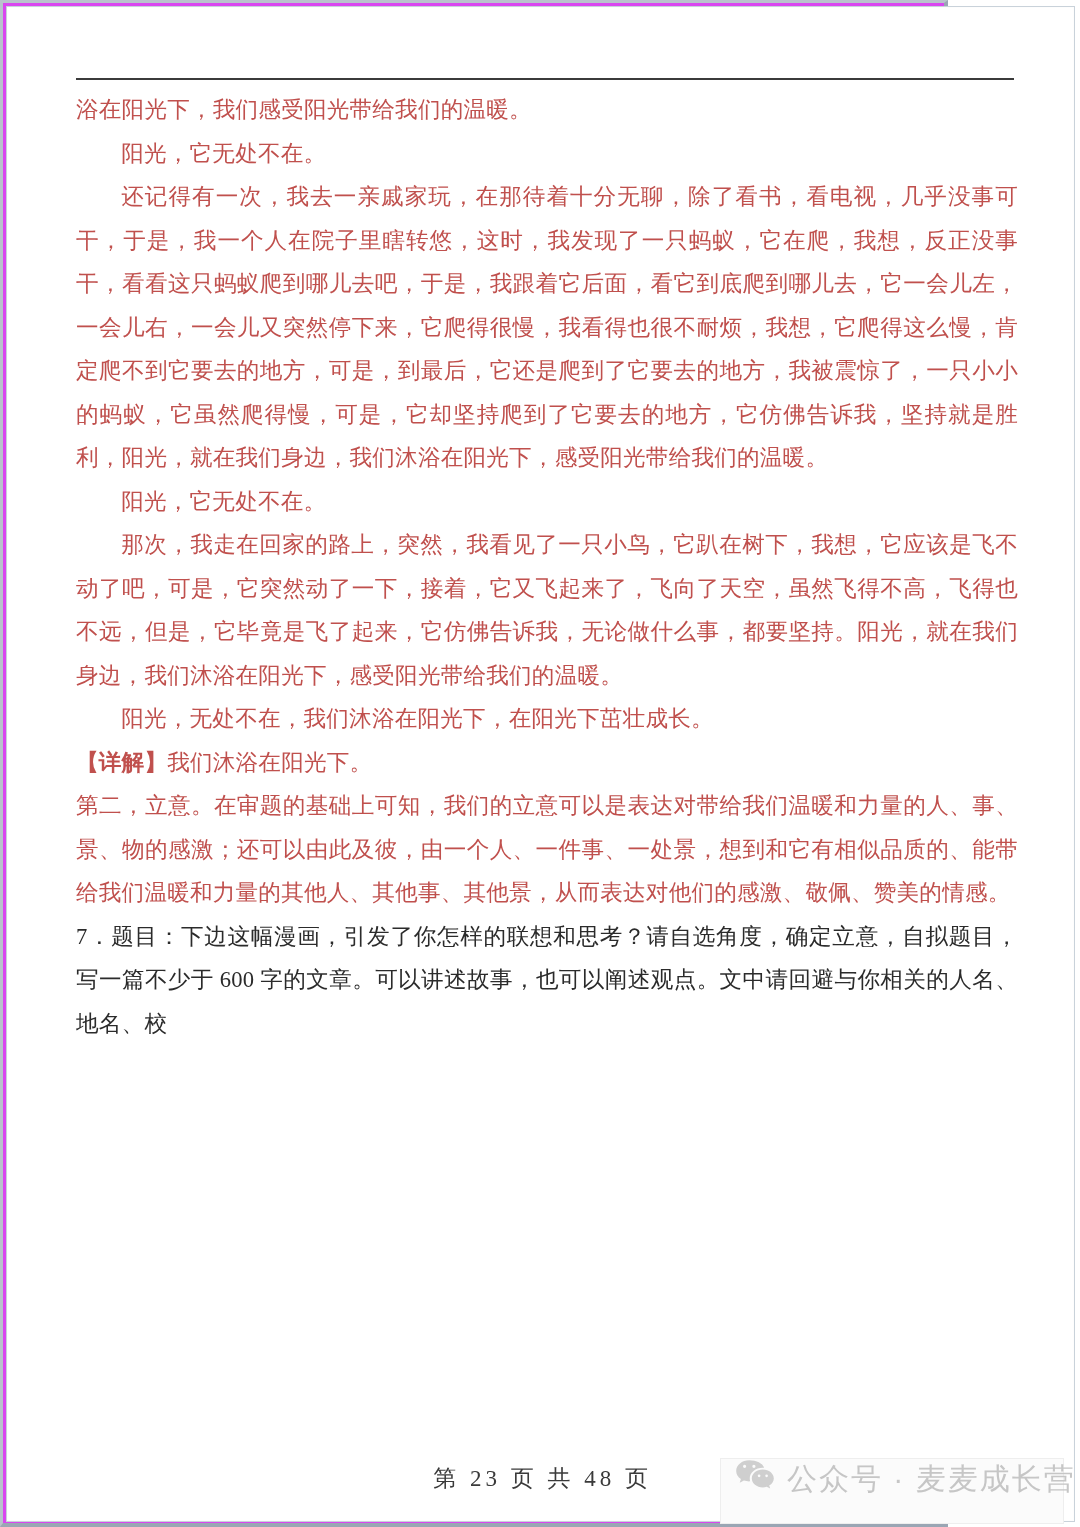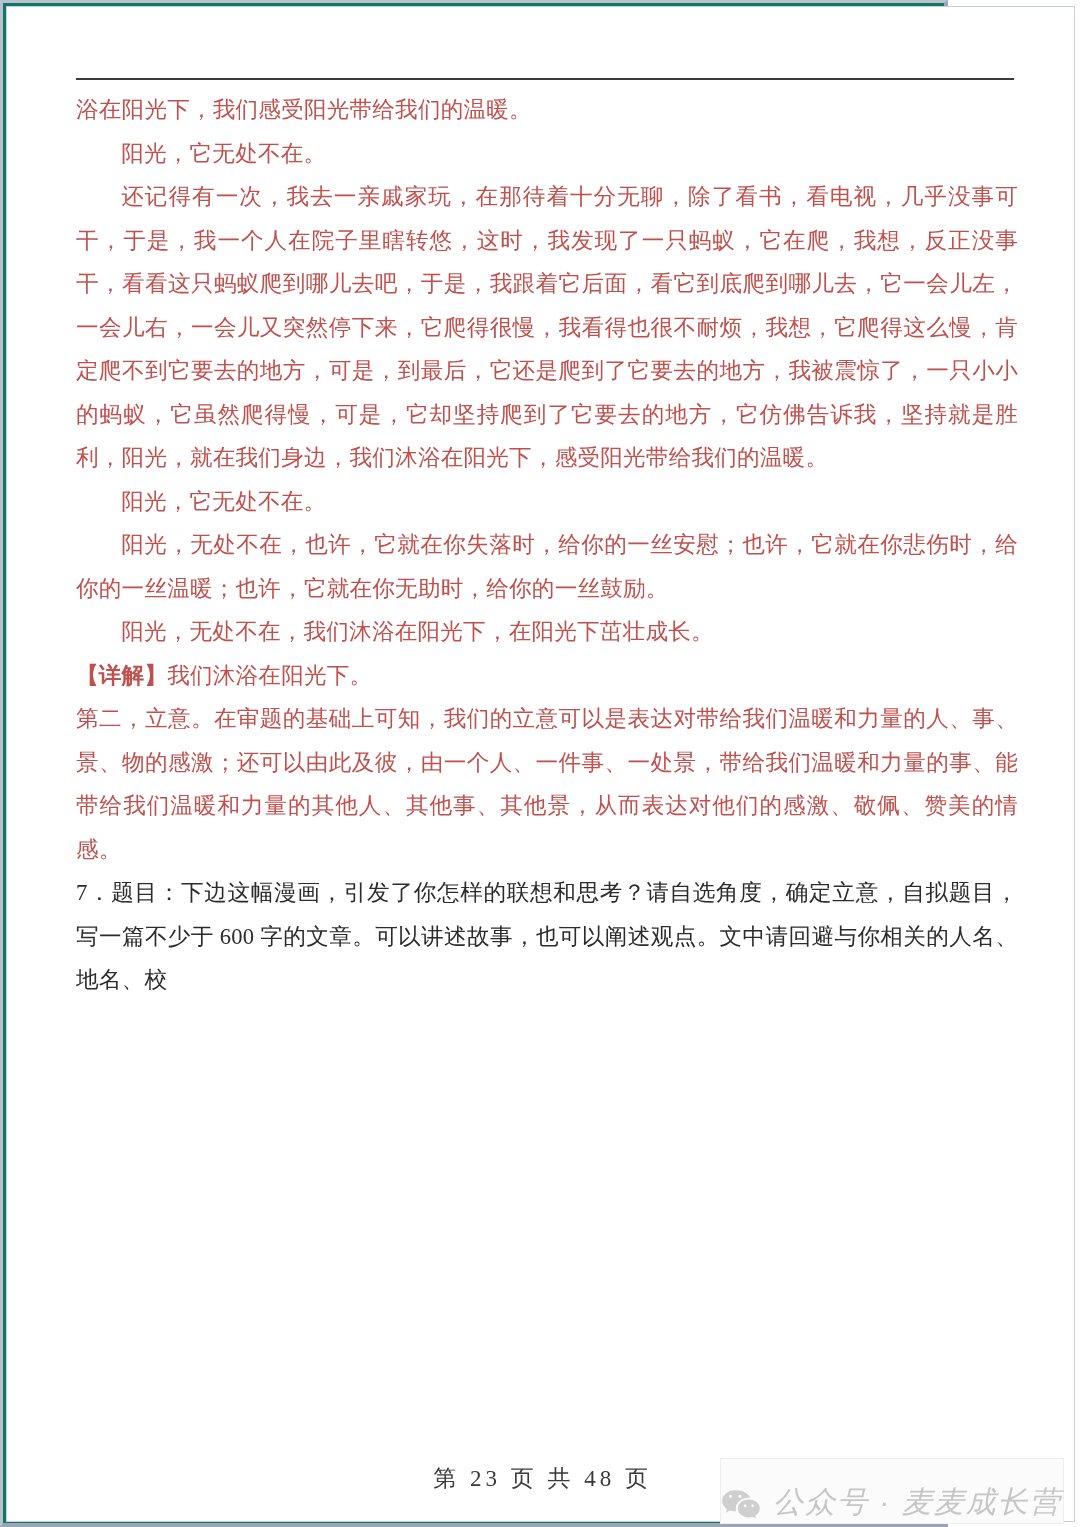"浴在阳光下，我们感受阳光带给我们的温暖。" .page-frame { background: #0f766e -> #d946ef }
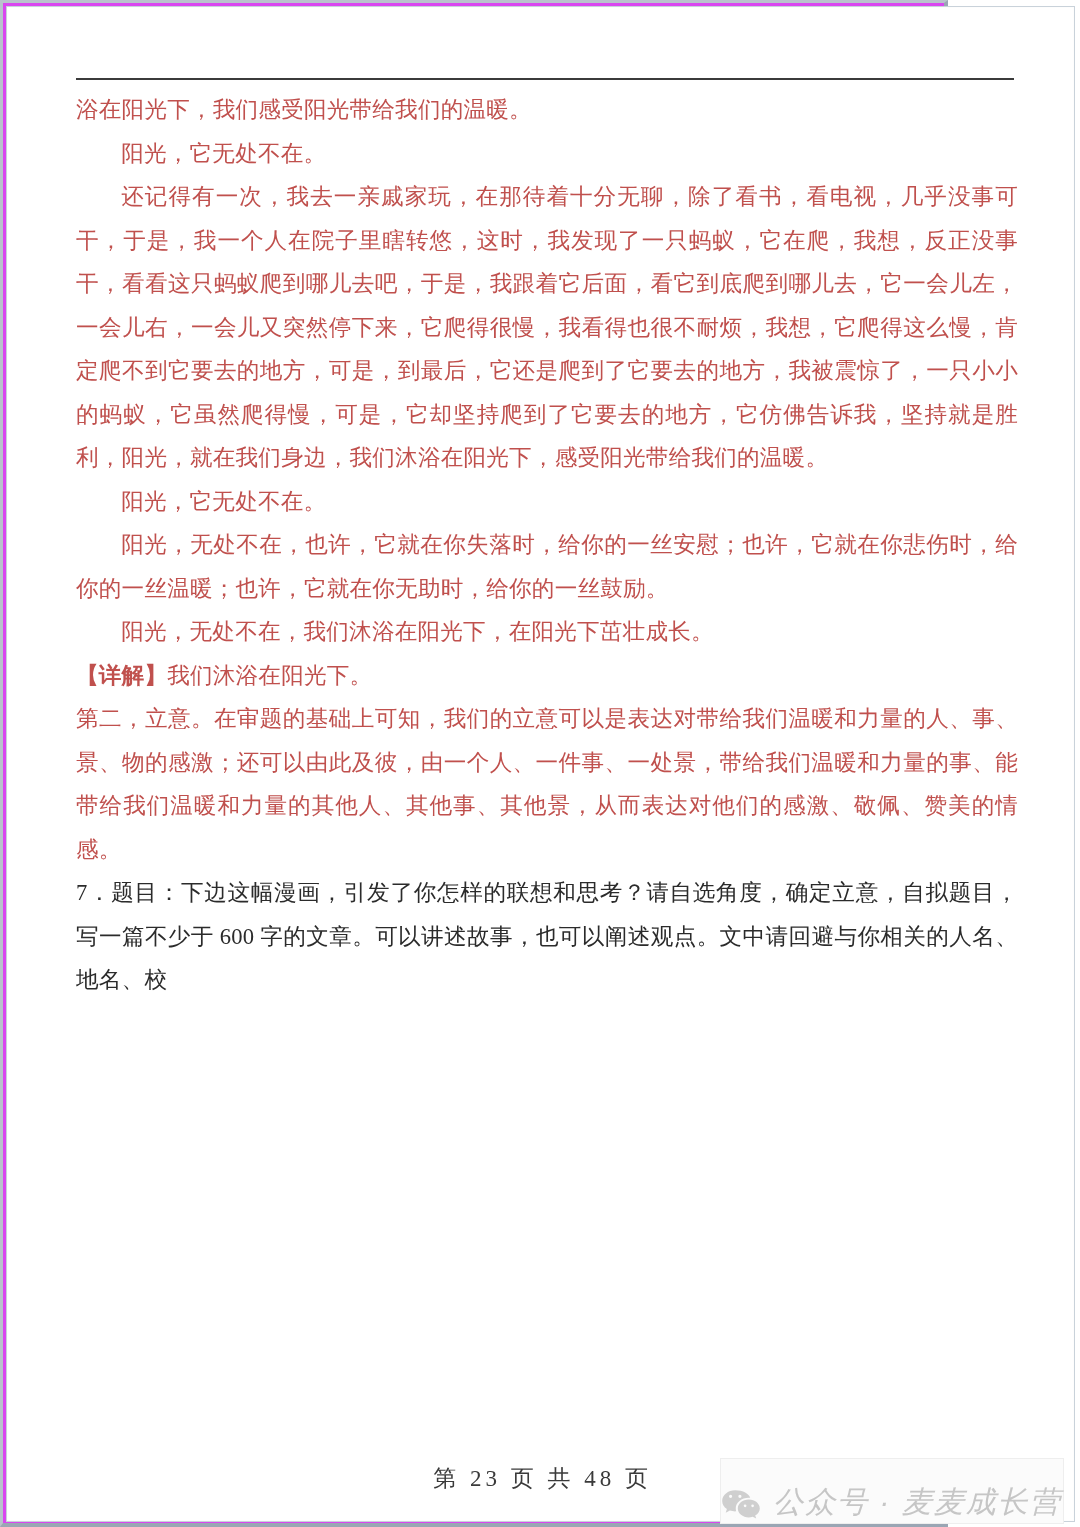"那次，我走在回家的路上，突然，我看见了一只小鸟，它趴在树下，我想，它应该是飞不动" p.para { html: none -> <p>那次，我走在回家的路上，突然，我看见了一只小鸟，它趴在树下，我想，它应该是飞不动了吧，可是，它突然动了一下，接着，它又飞起来了，飞向了天空，虽然飞得不高，飞得也不远，但是，它毕竟是飞了起来，它仿佛告诉我，无论做什么事，都要坚持。阳光，就在我们身边，我们沐浴在阳光下，感受阳光带给我们的温暖。</p> }
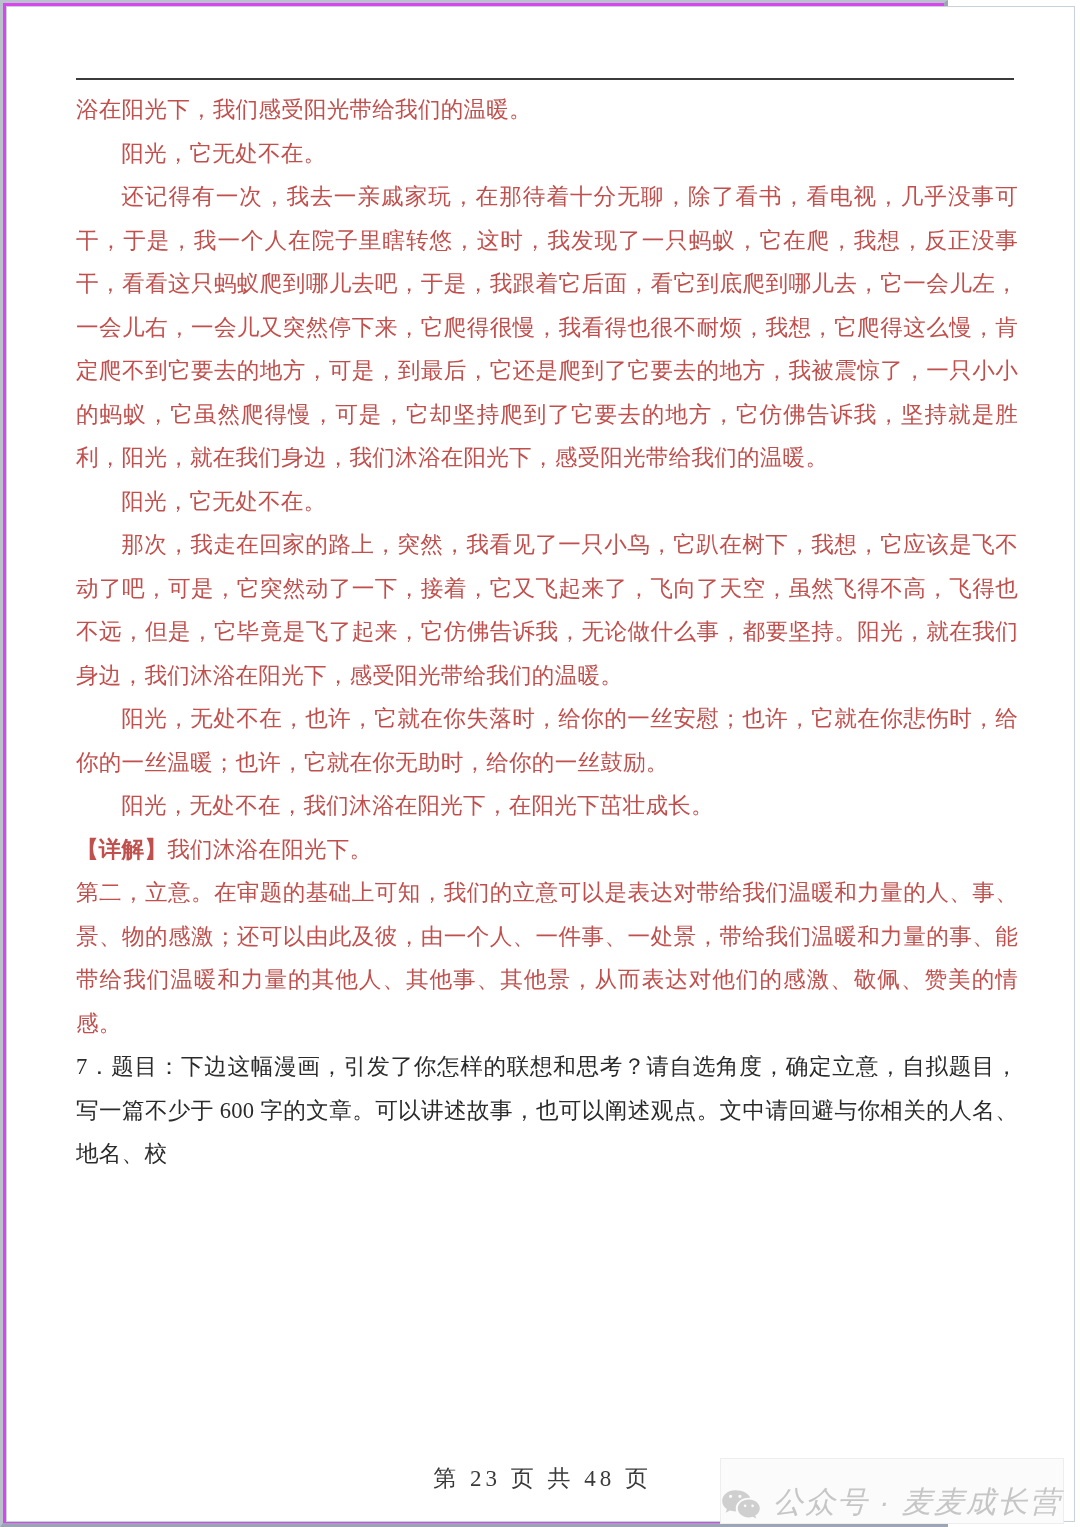"阳光，无处不在，也许，它就在你失落时，给你的一丝安慰；也许，它就在你悲伤时，给你" p.para { html: <p>阳光，无处不在，也许，它就在你失落时，给你的一丝安慰；也许，它就在你悲伤时，给你的一丝温暖；也许，它就在你无助时，给你的一丝鼓励。</p> -> none }
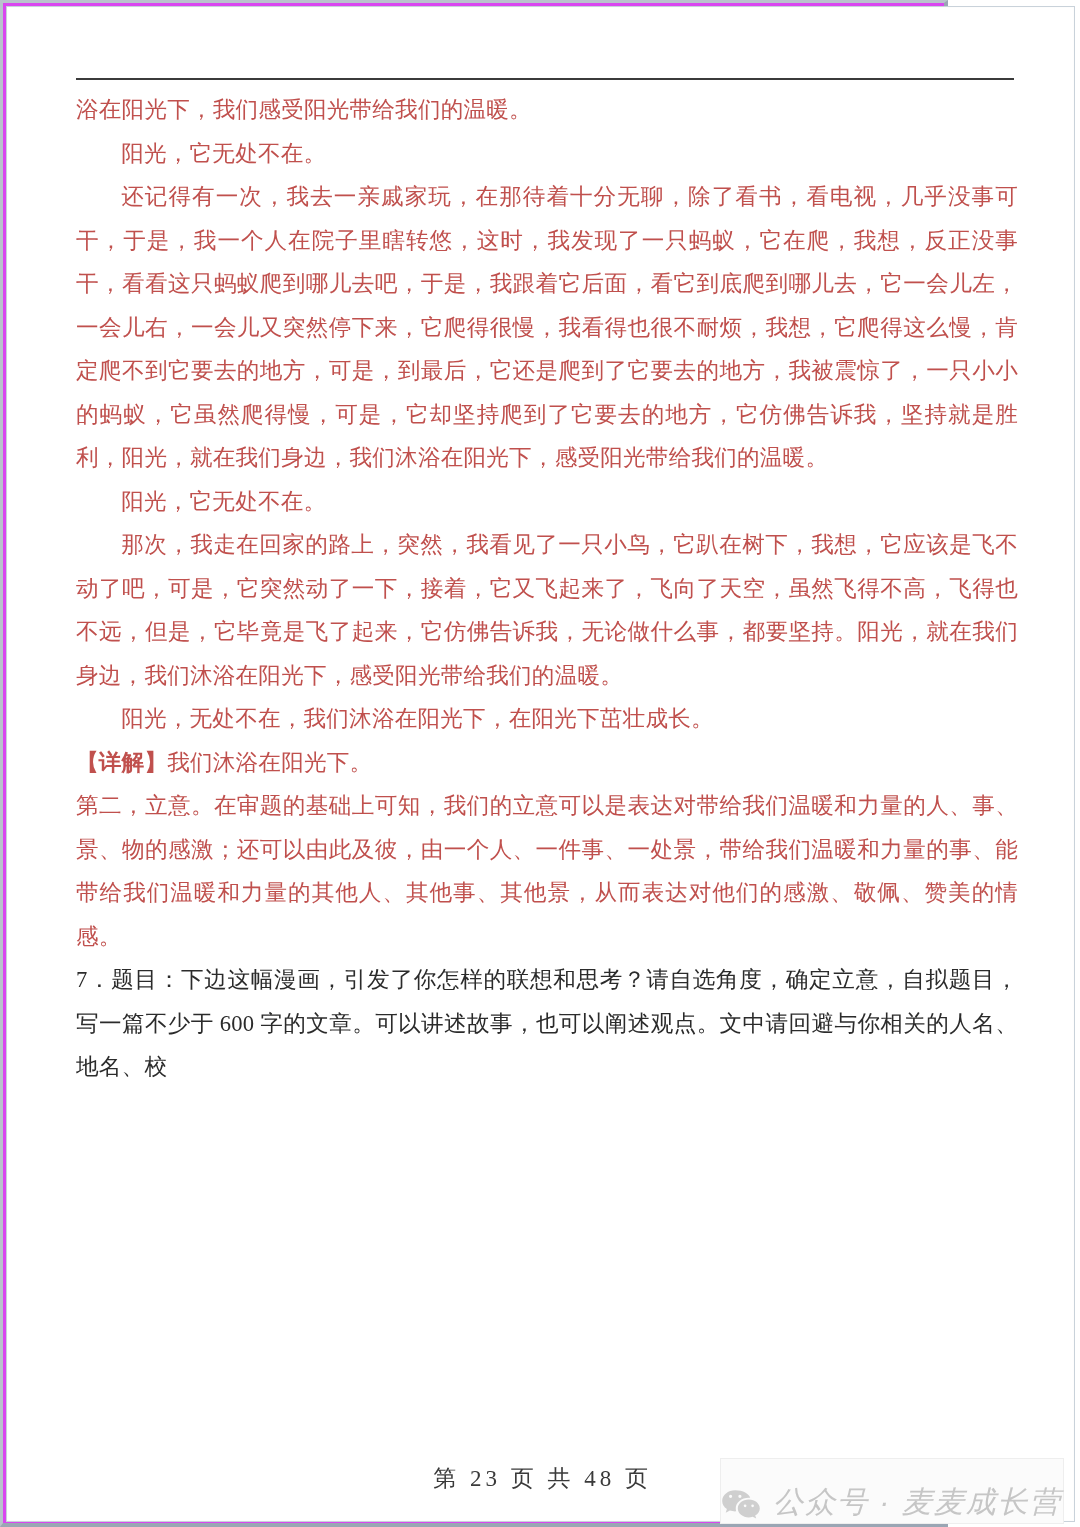"第二，立意。在审题的基础上可知，我们的立意可以是表达对带给我们温暖和力量的人、事" p.para { text: 带给我们温暖和力量的事 -> 想到和它有相似品质的 }
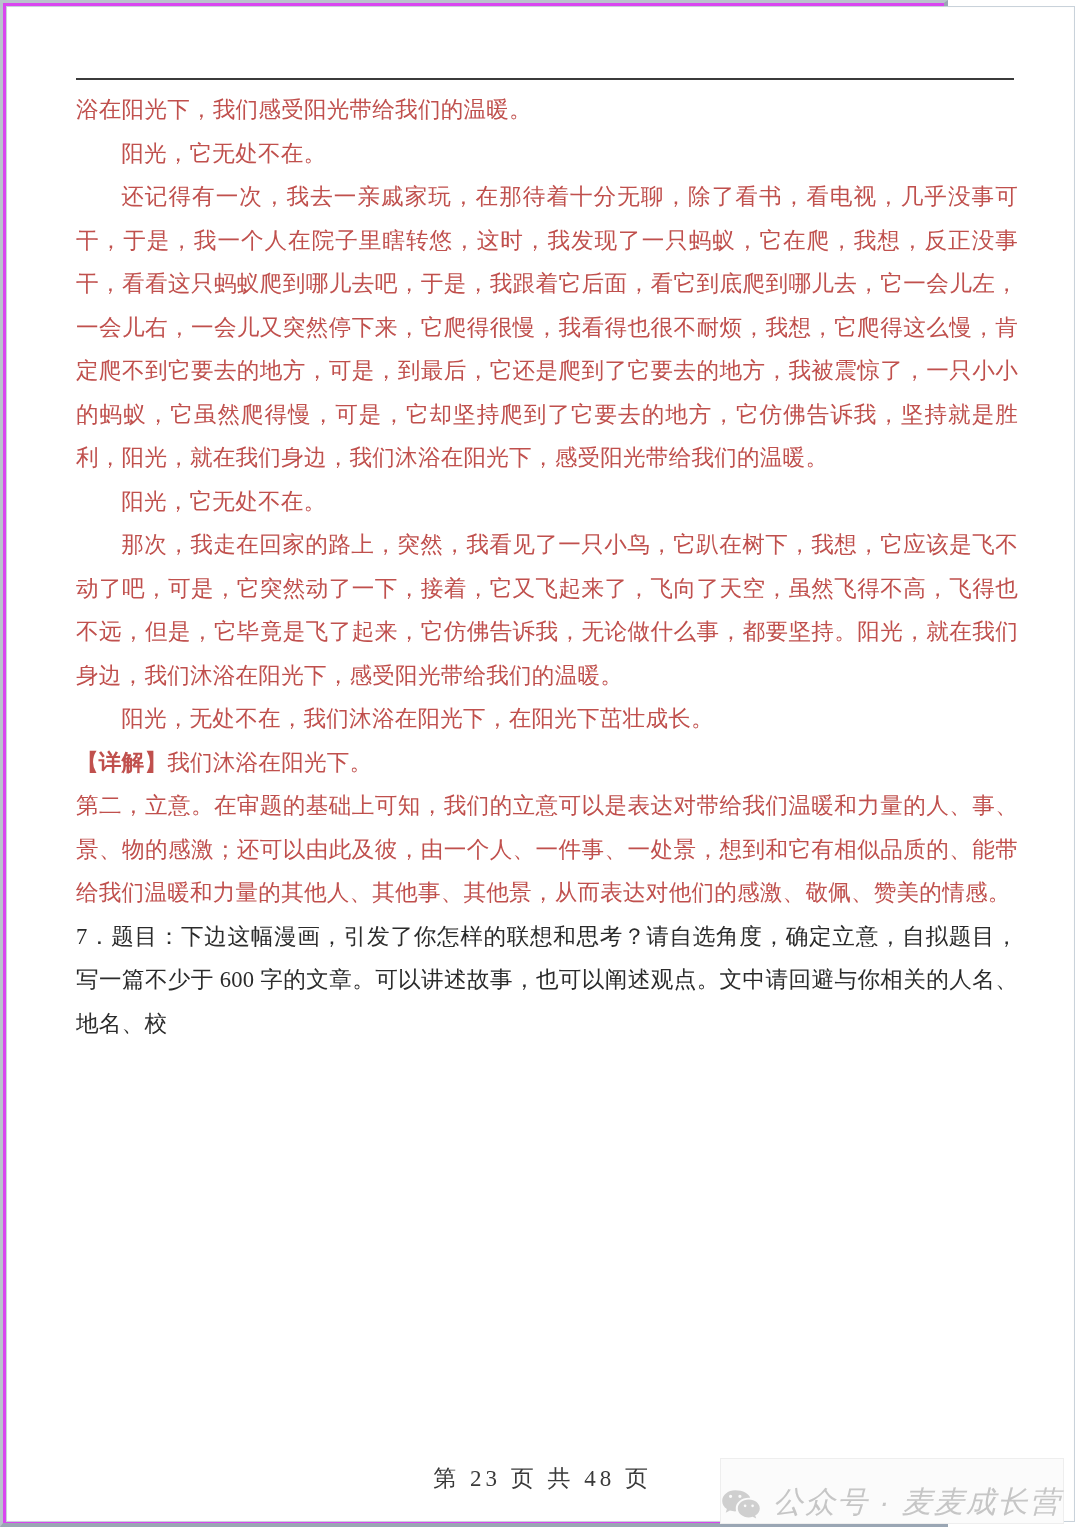"公众号 · 麦麦成长营" .watermark { align-items: flex-end -> flex-start; font-style: italic -> none; padding-left: 0 -> 14px }
